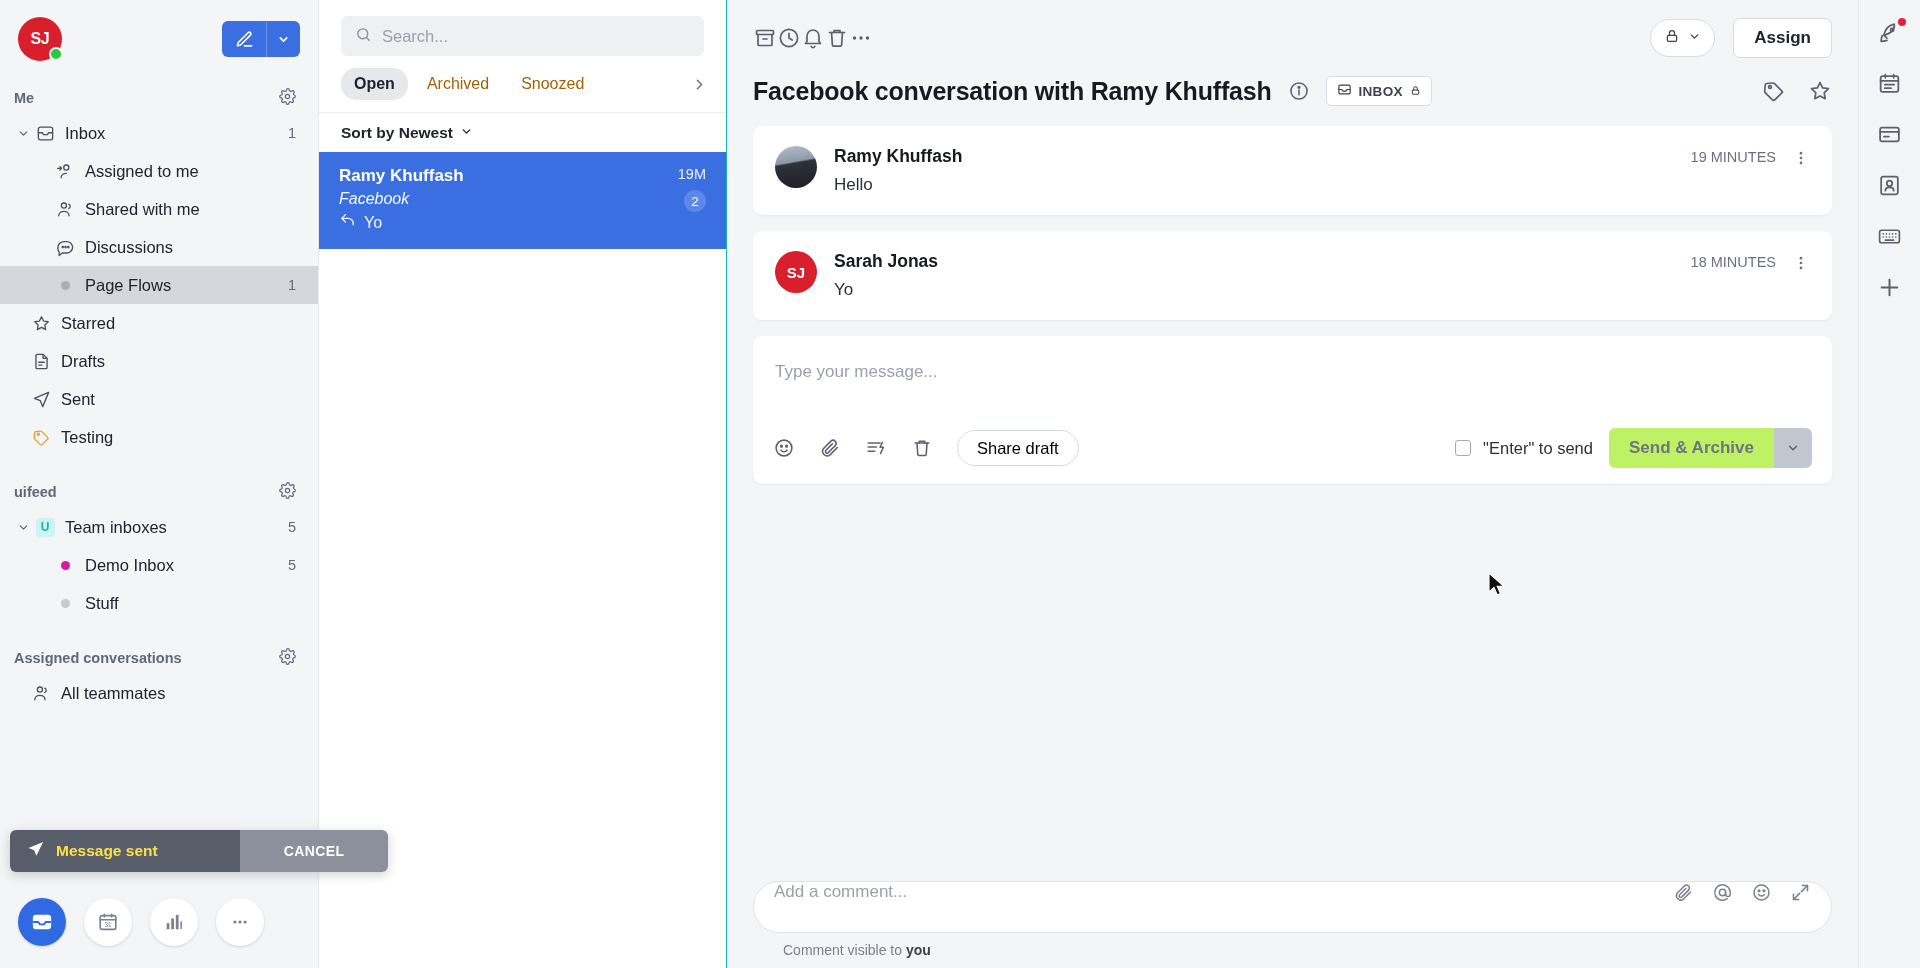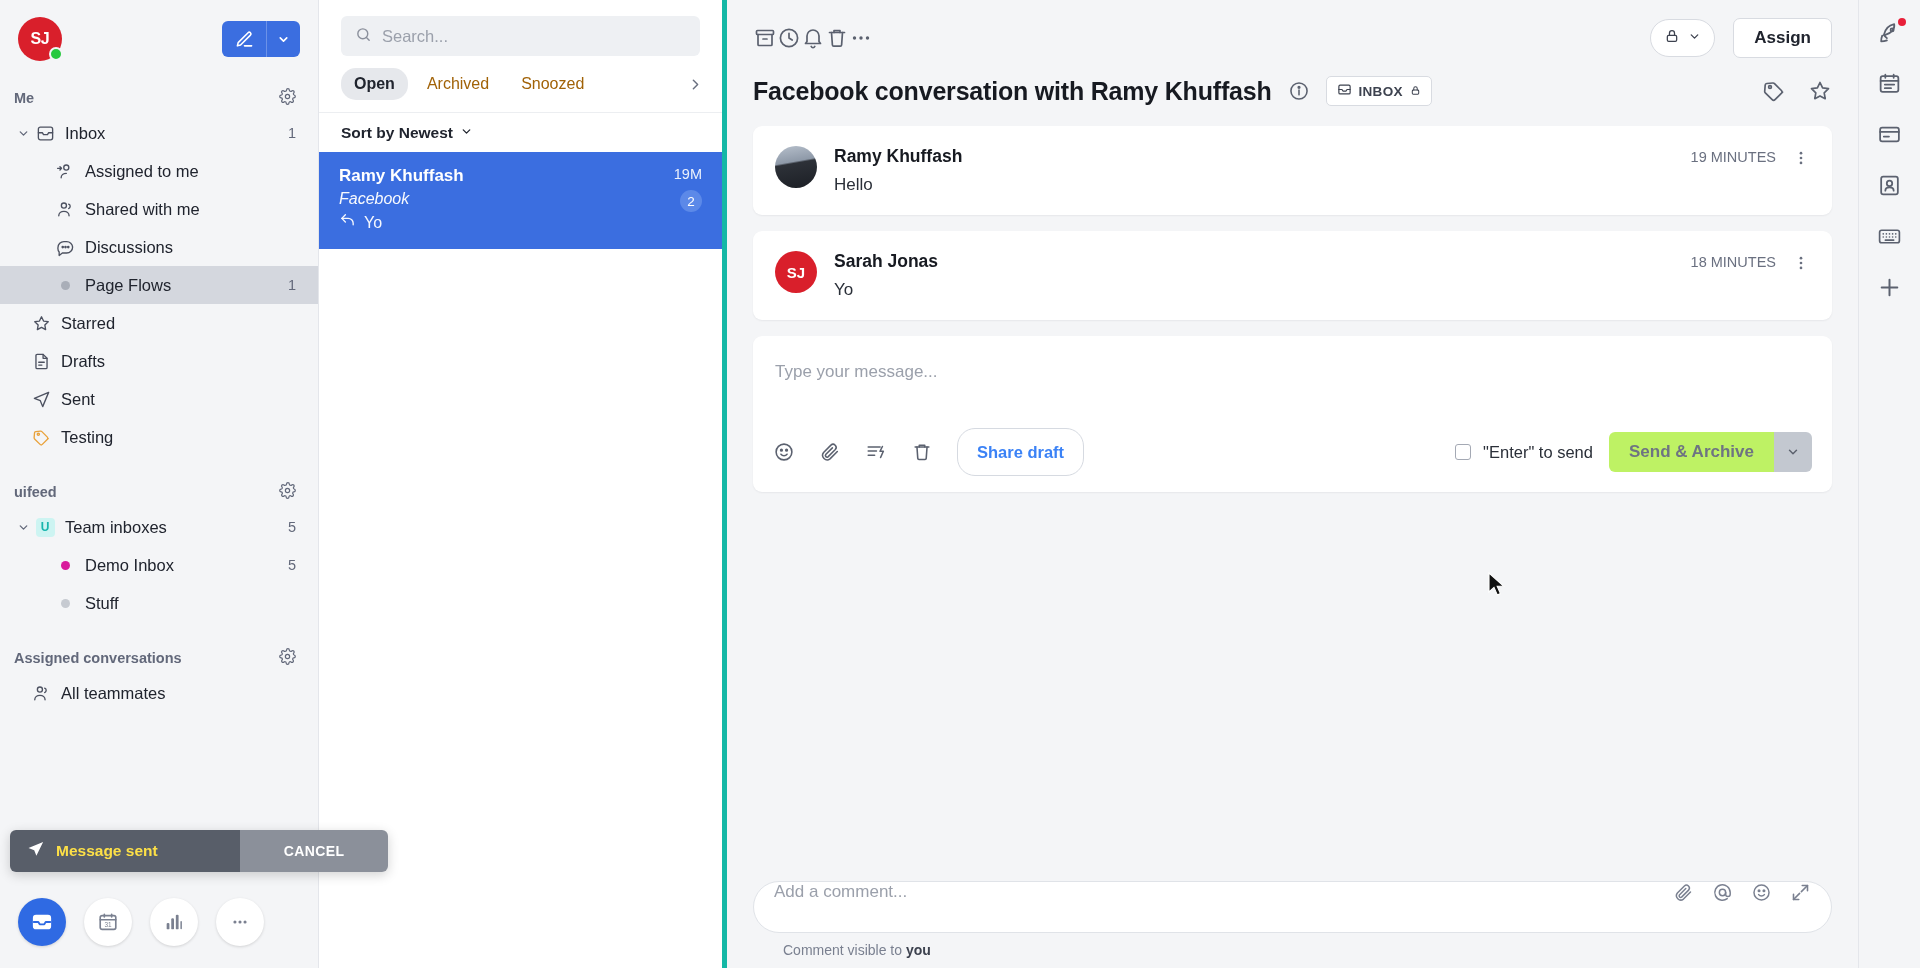"Search..." .convlist { border-right: 5px solid #14b8a6 -> 1px solid #14b8a6 }
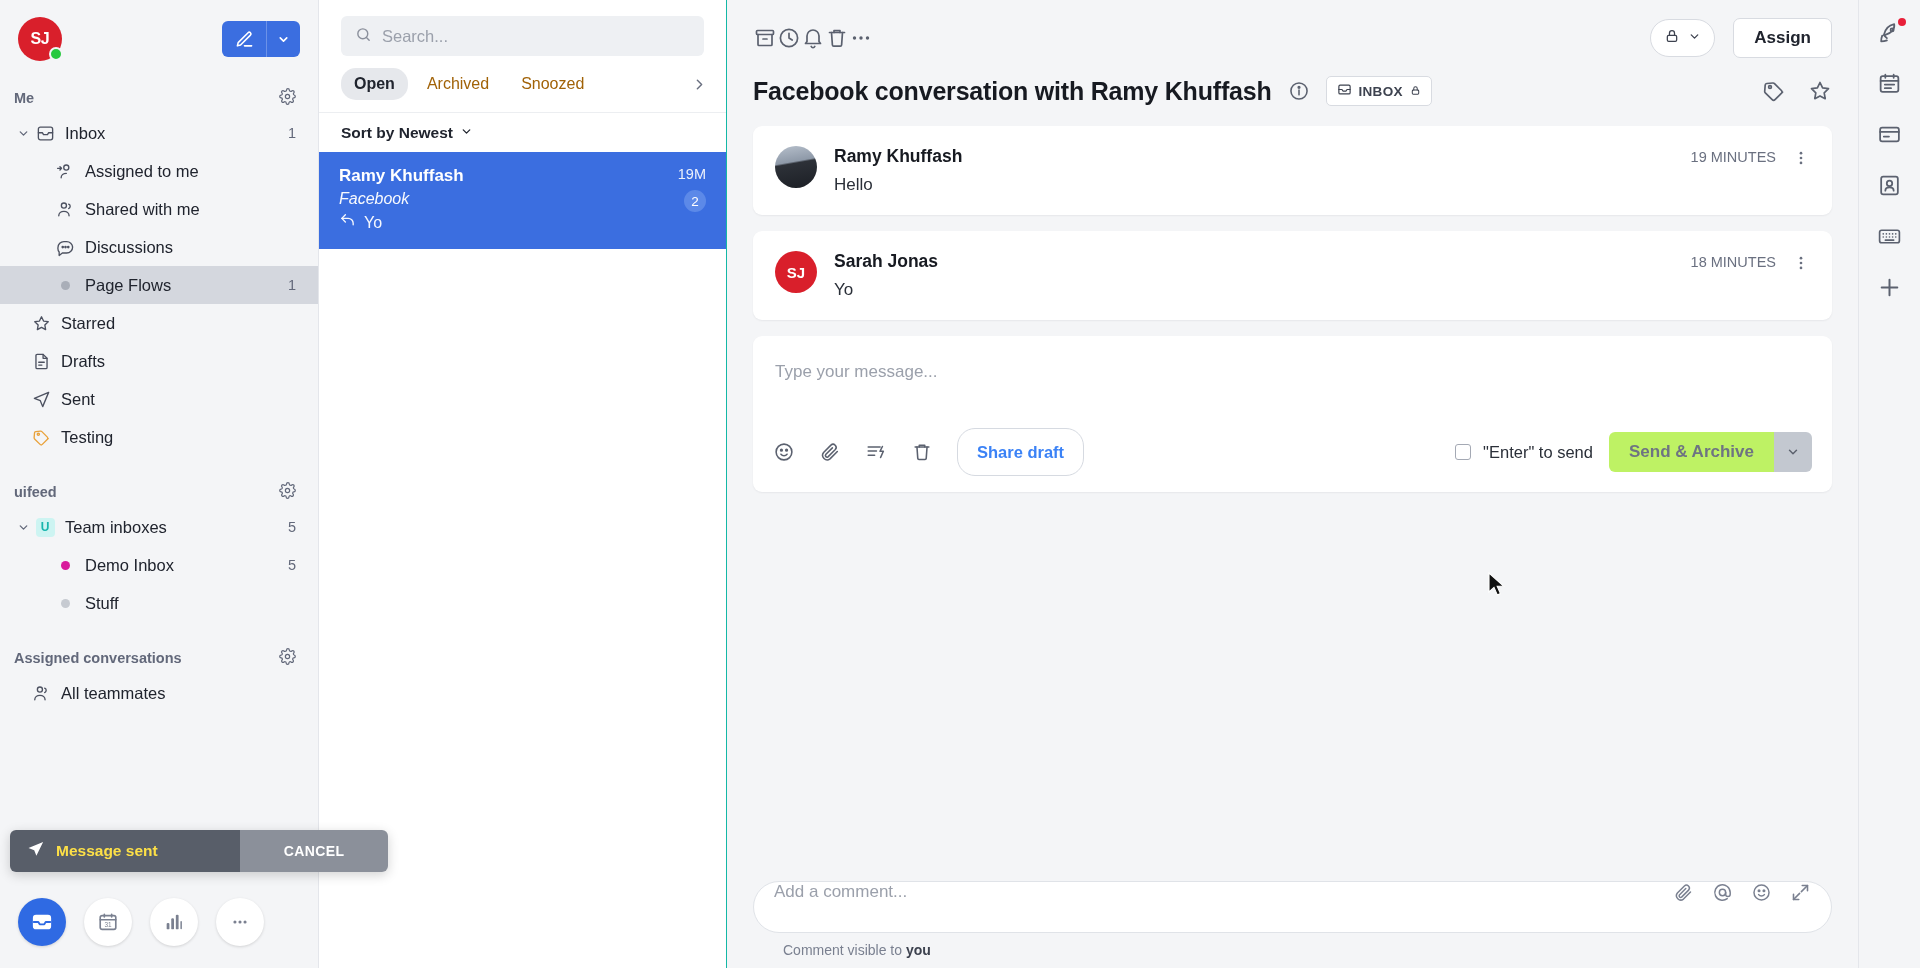"Share draft" .share-draft { color: #3b82f6 -> #000000; font-weight: 700 -> 400; height: 48px -> 36px }
